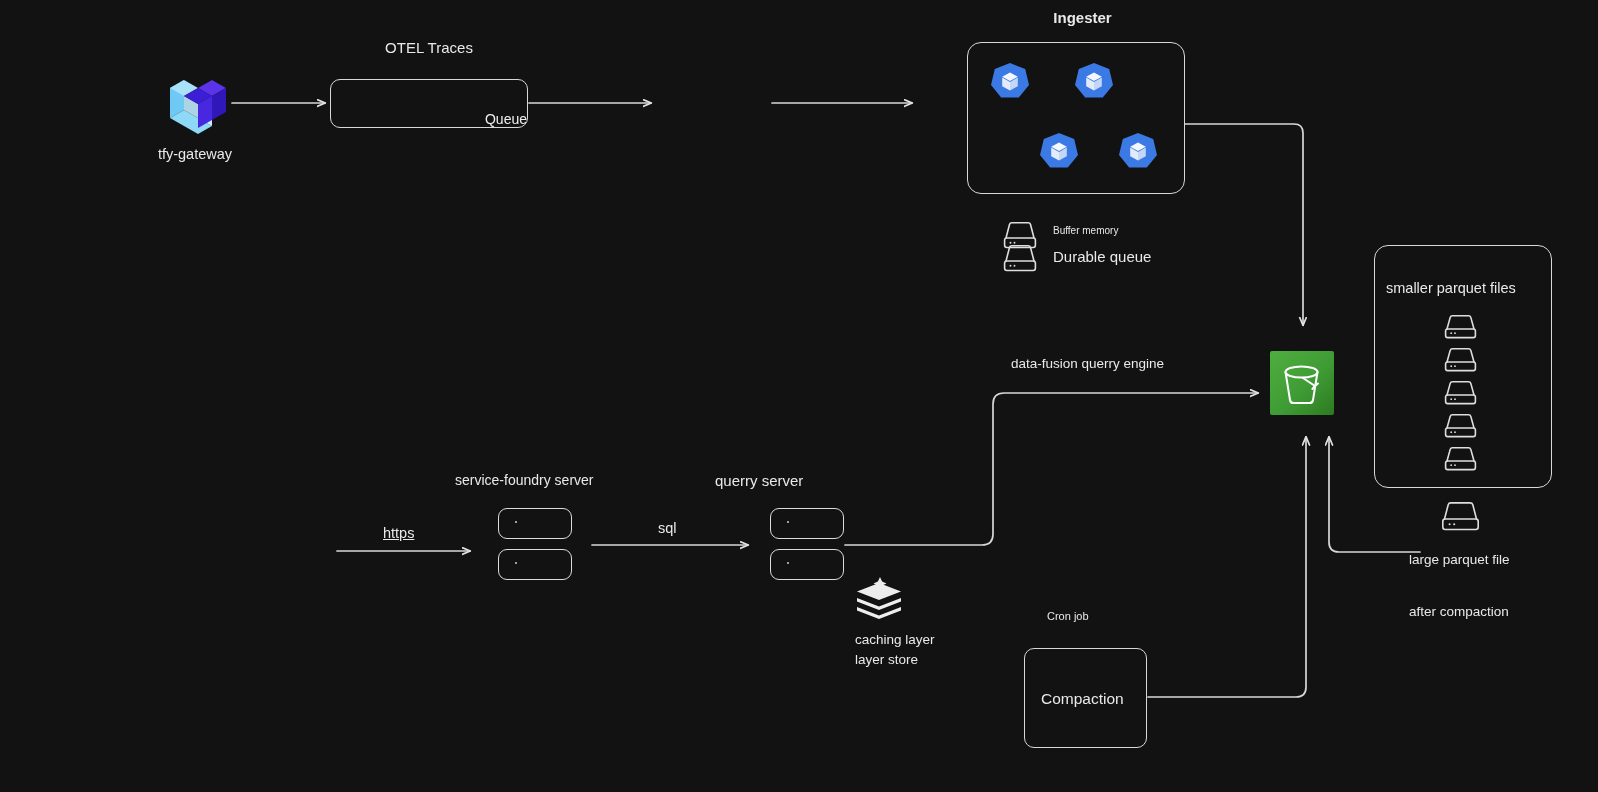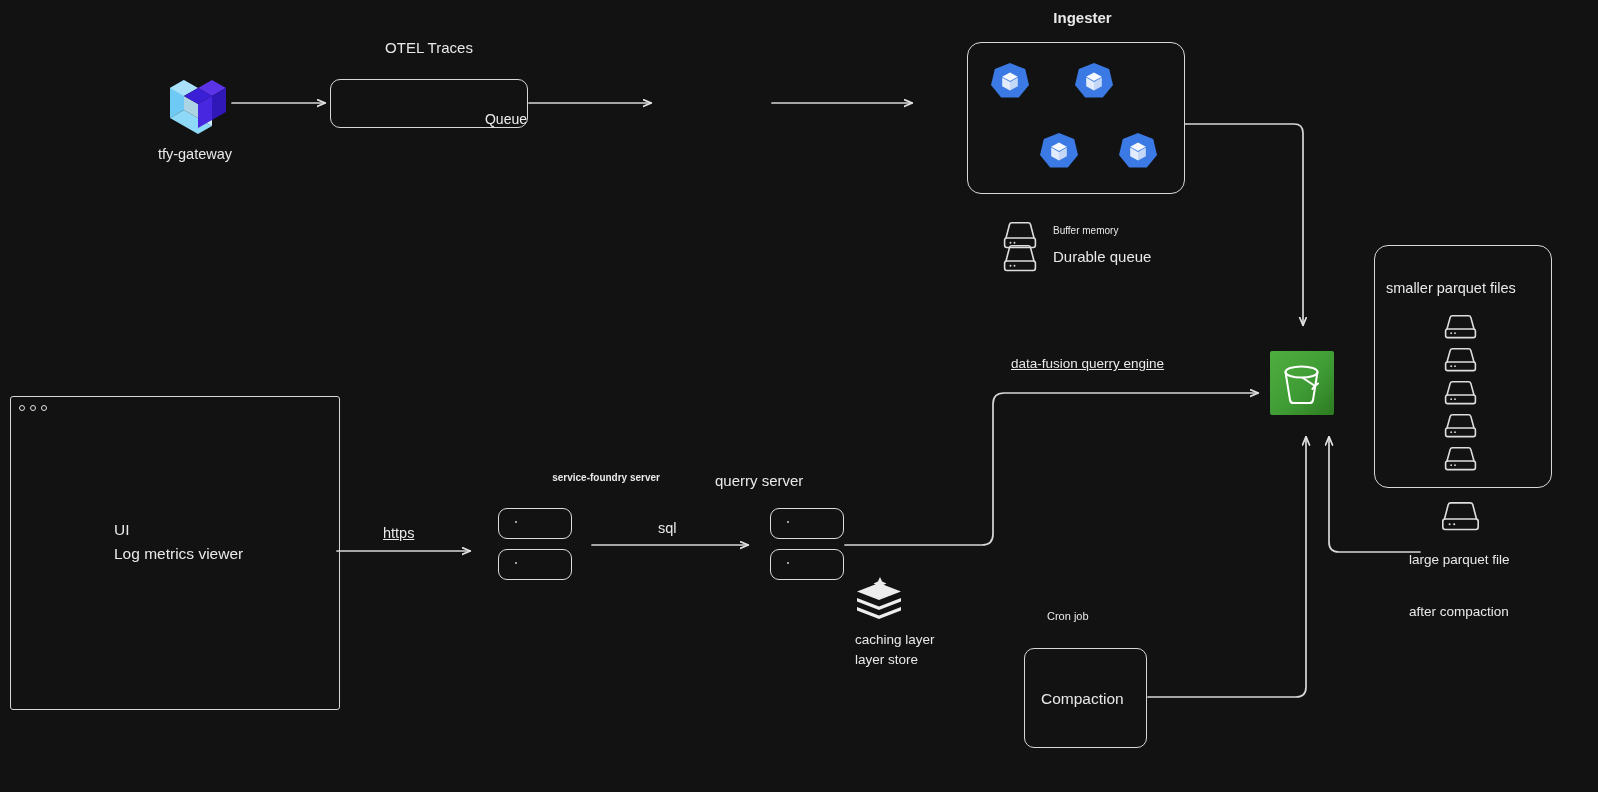"data-fusion querry engine" div.lbl { text-decoration: underline -> none }
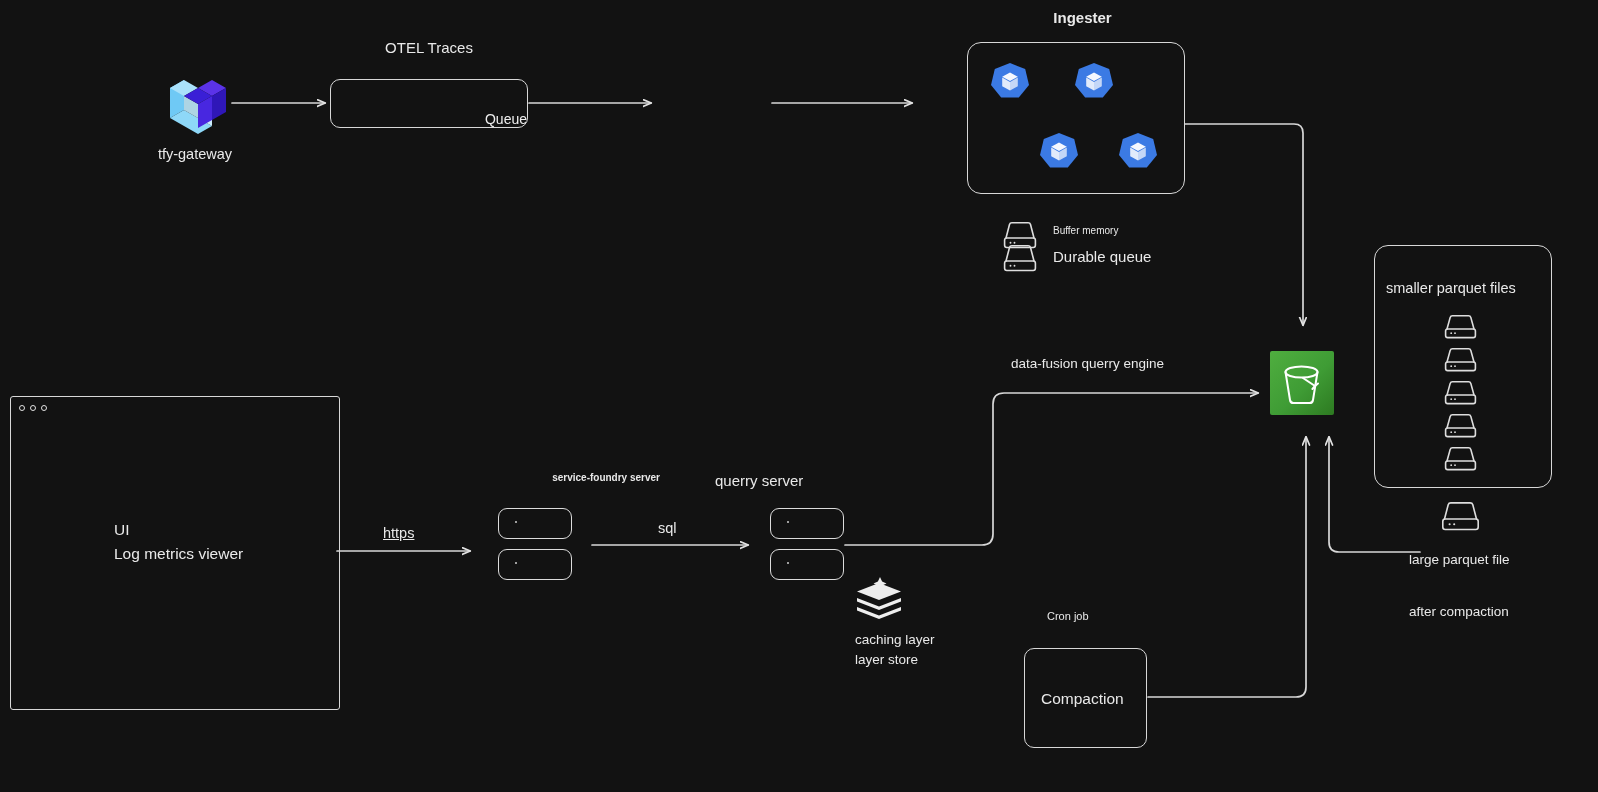"service-foundry server" div.lbl { font-size: 10px -> 14px; font-weight: bold -> none; text-align: right -> left }
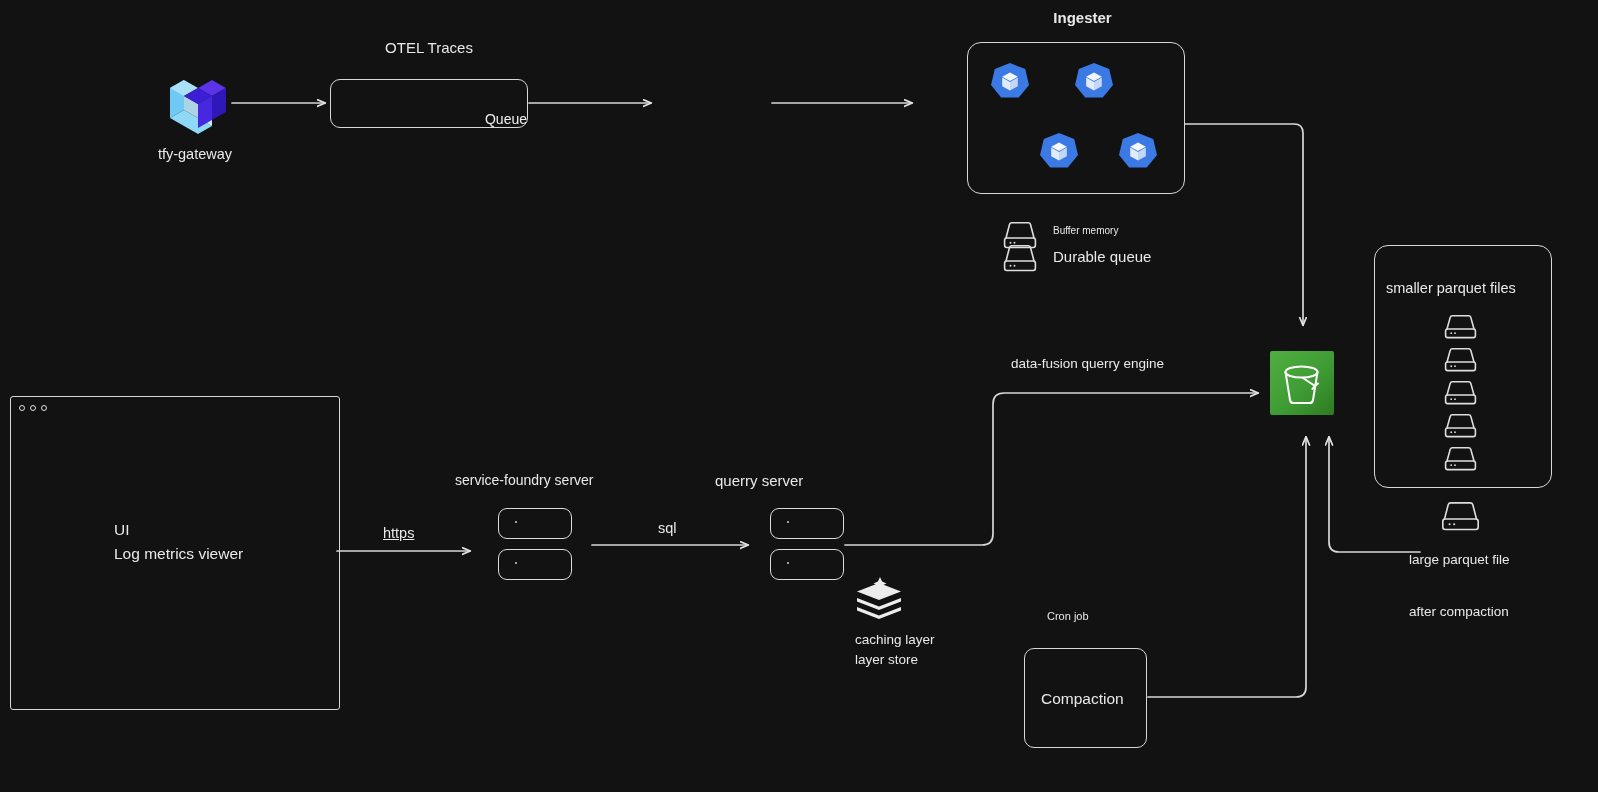"UI" div.node-box { html: <div> <div> <i></i> <i></i> <i></i> </div> <div>UI</div> <div>Log metrics viewer</div> </div> -> none }
